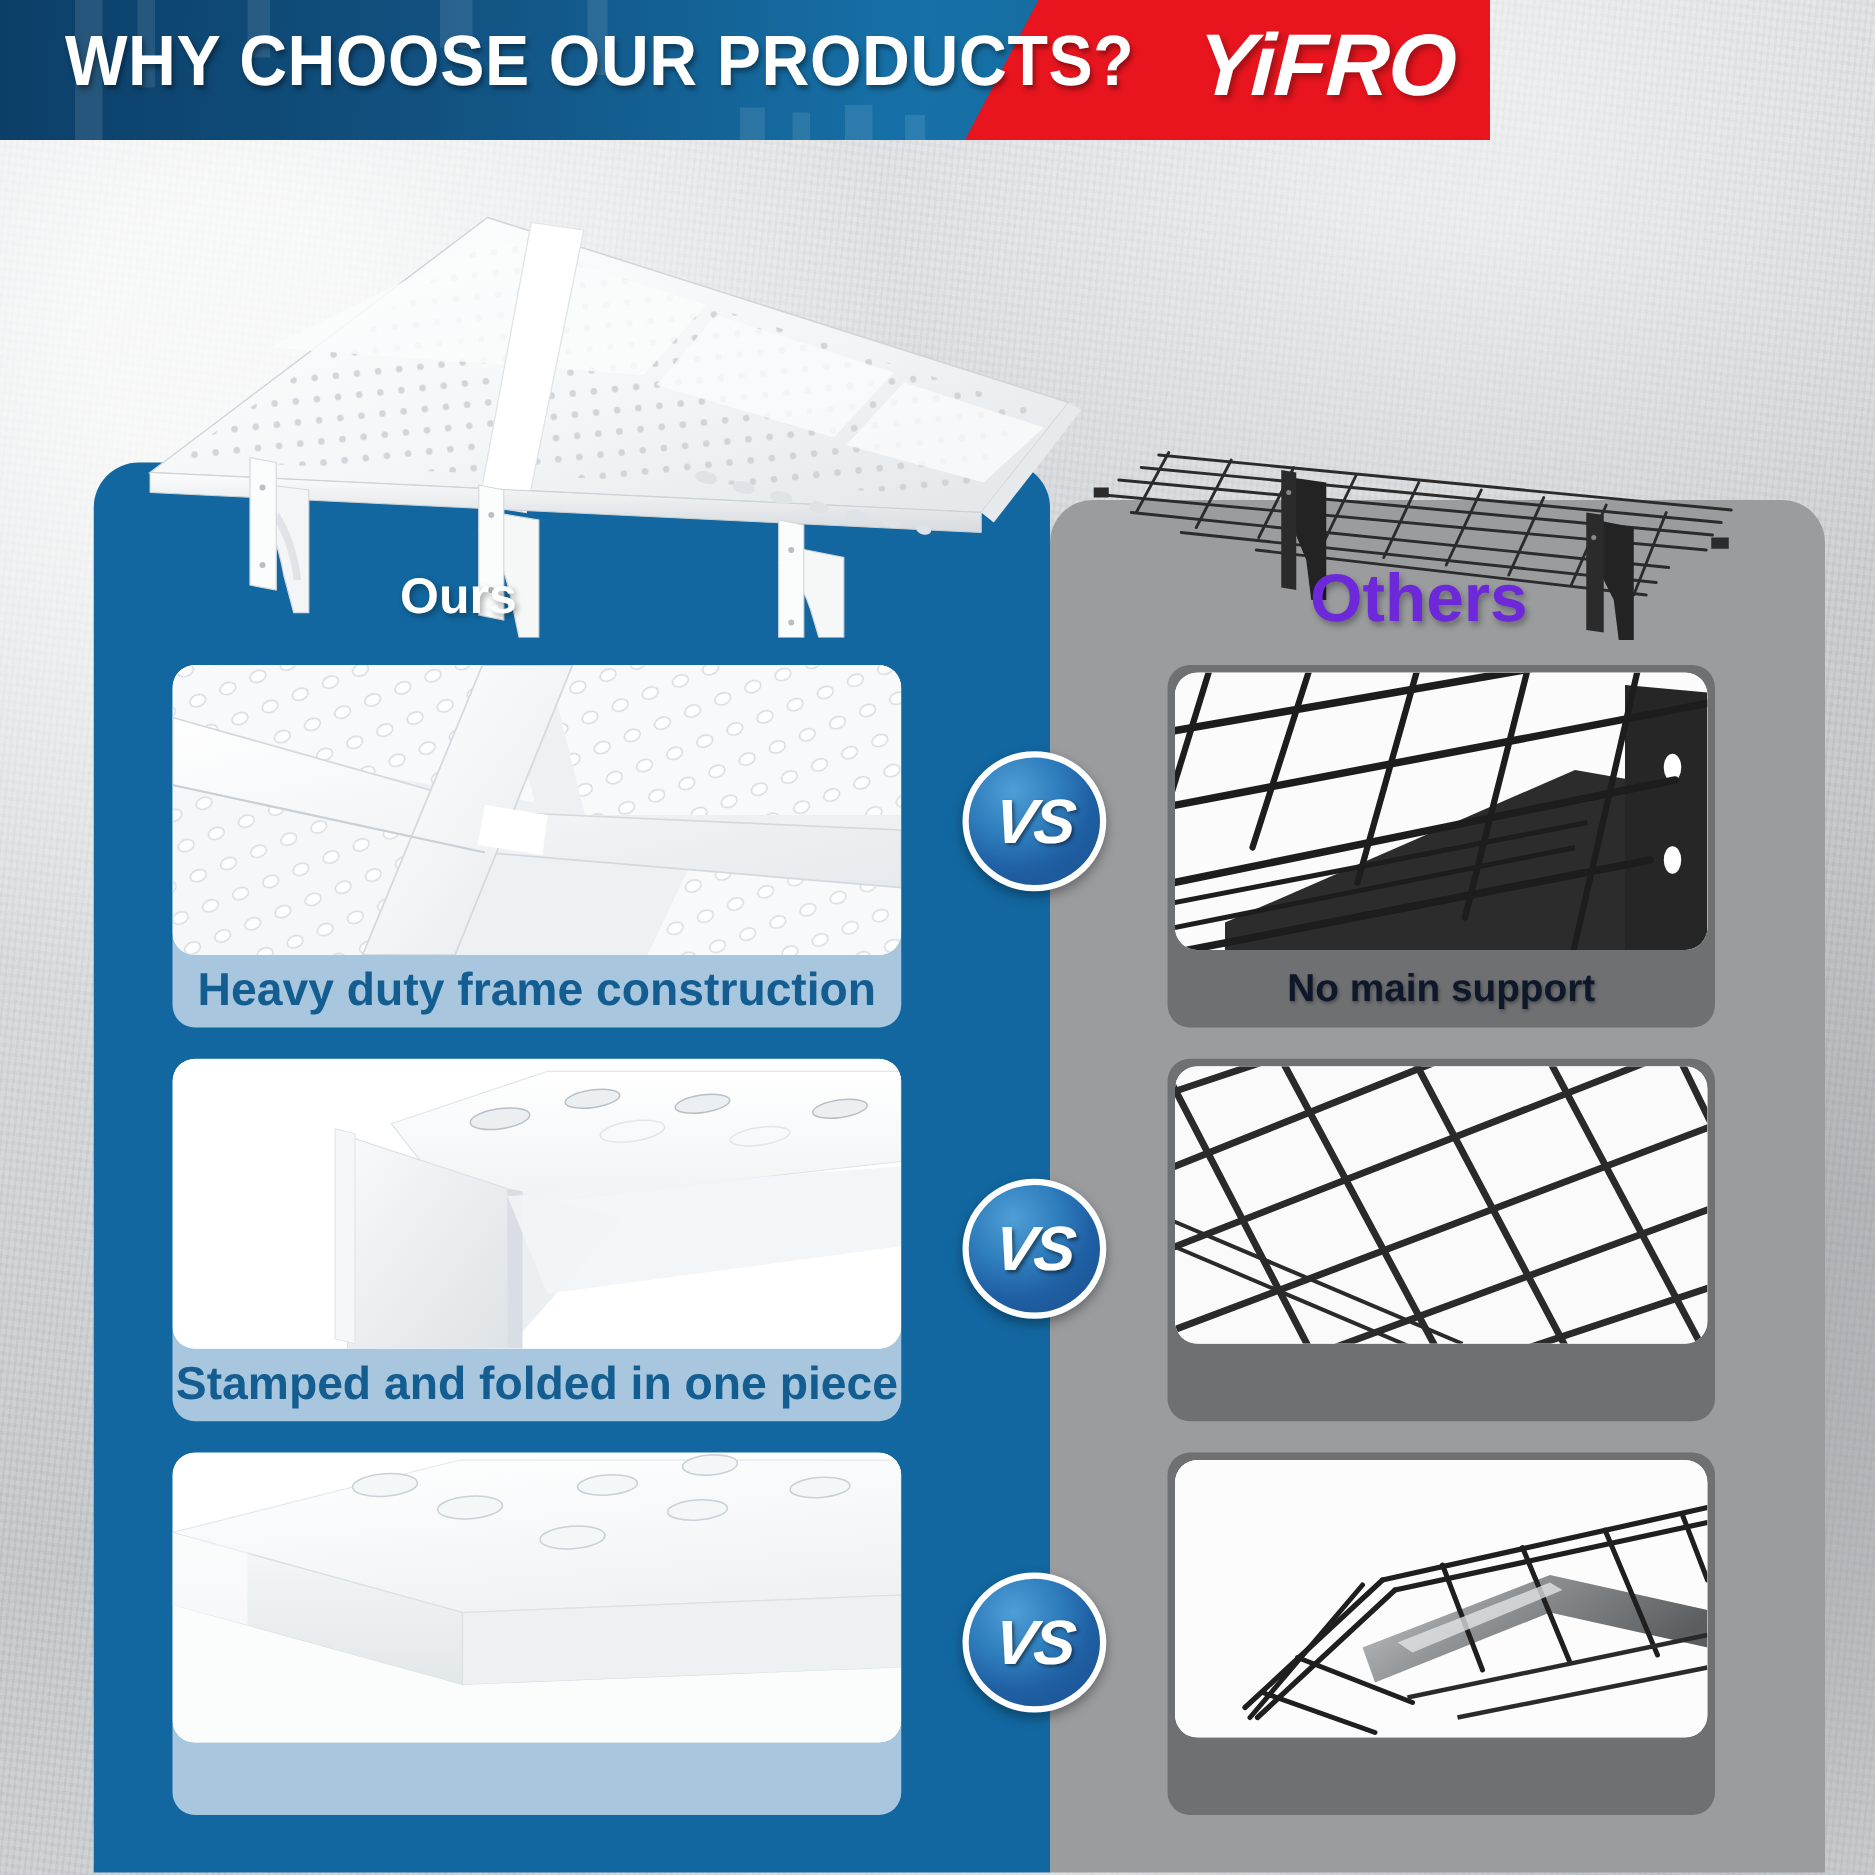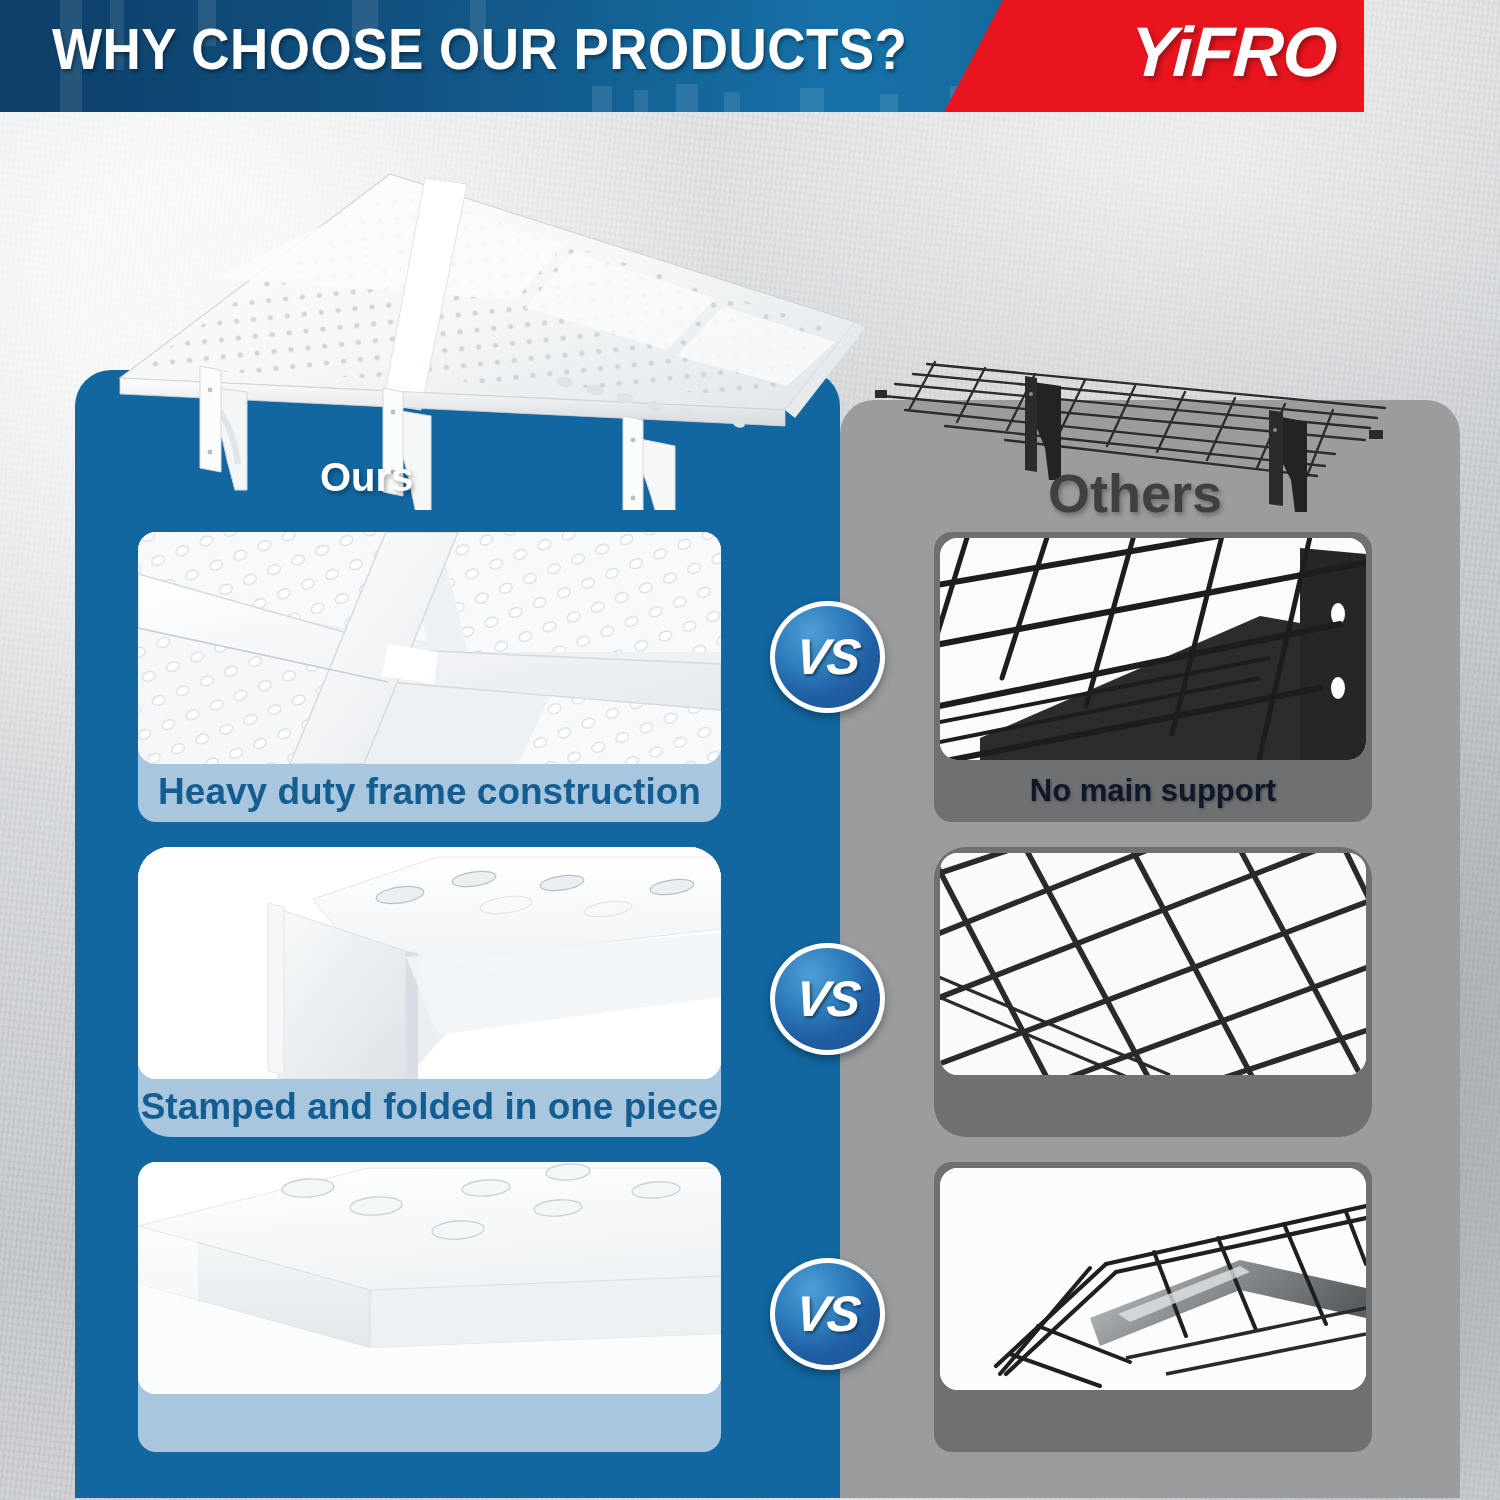"WHY CHOOSE OUR PRODUCTS?" #header { width: 1364px -> 1192px }
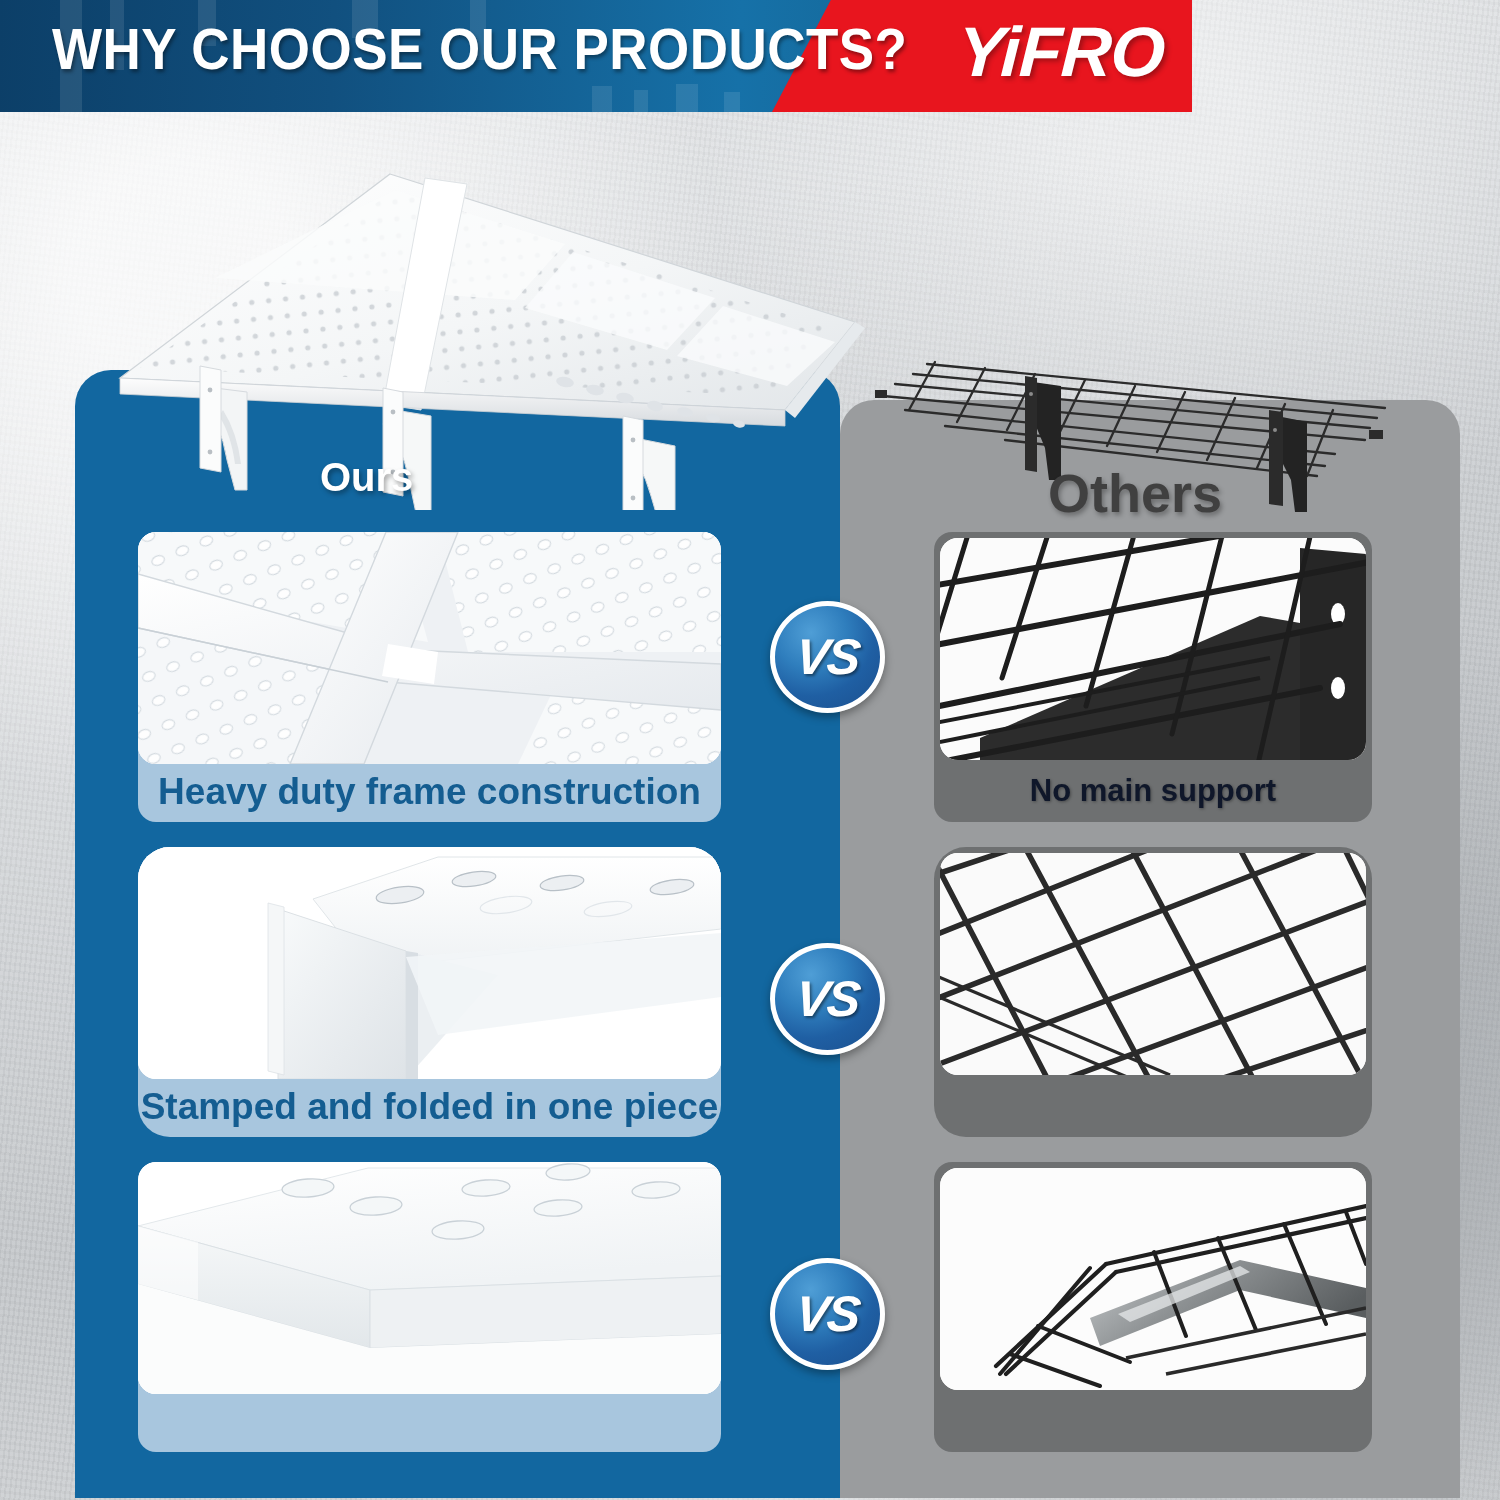"Others" #label-others { color: #404040 -> #6d28d9; top: 462px -> 448px }
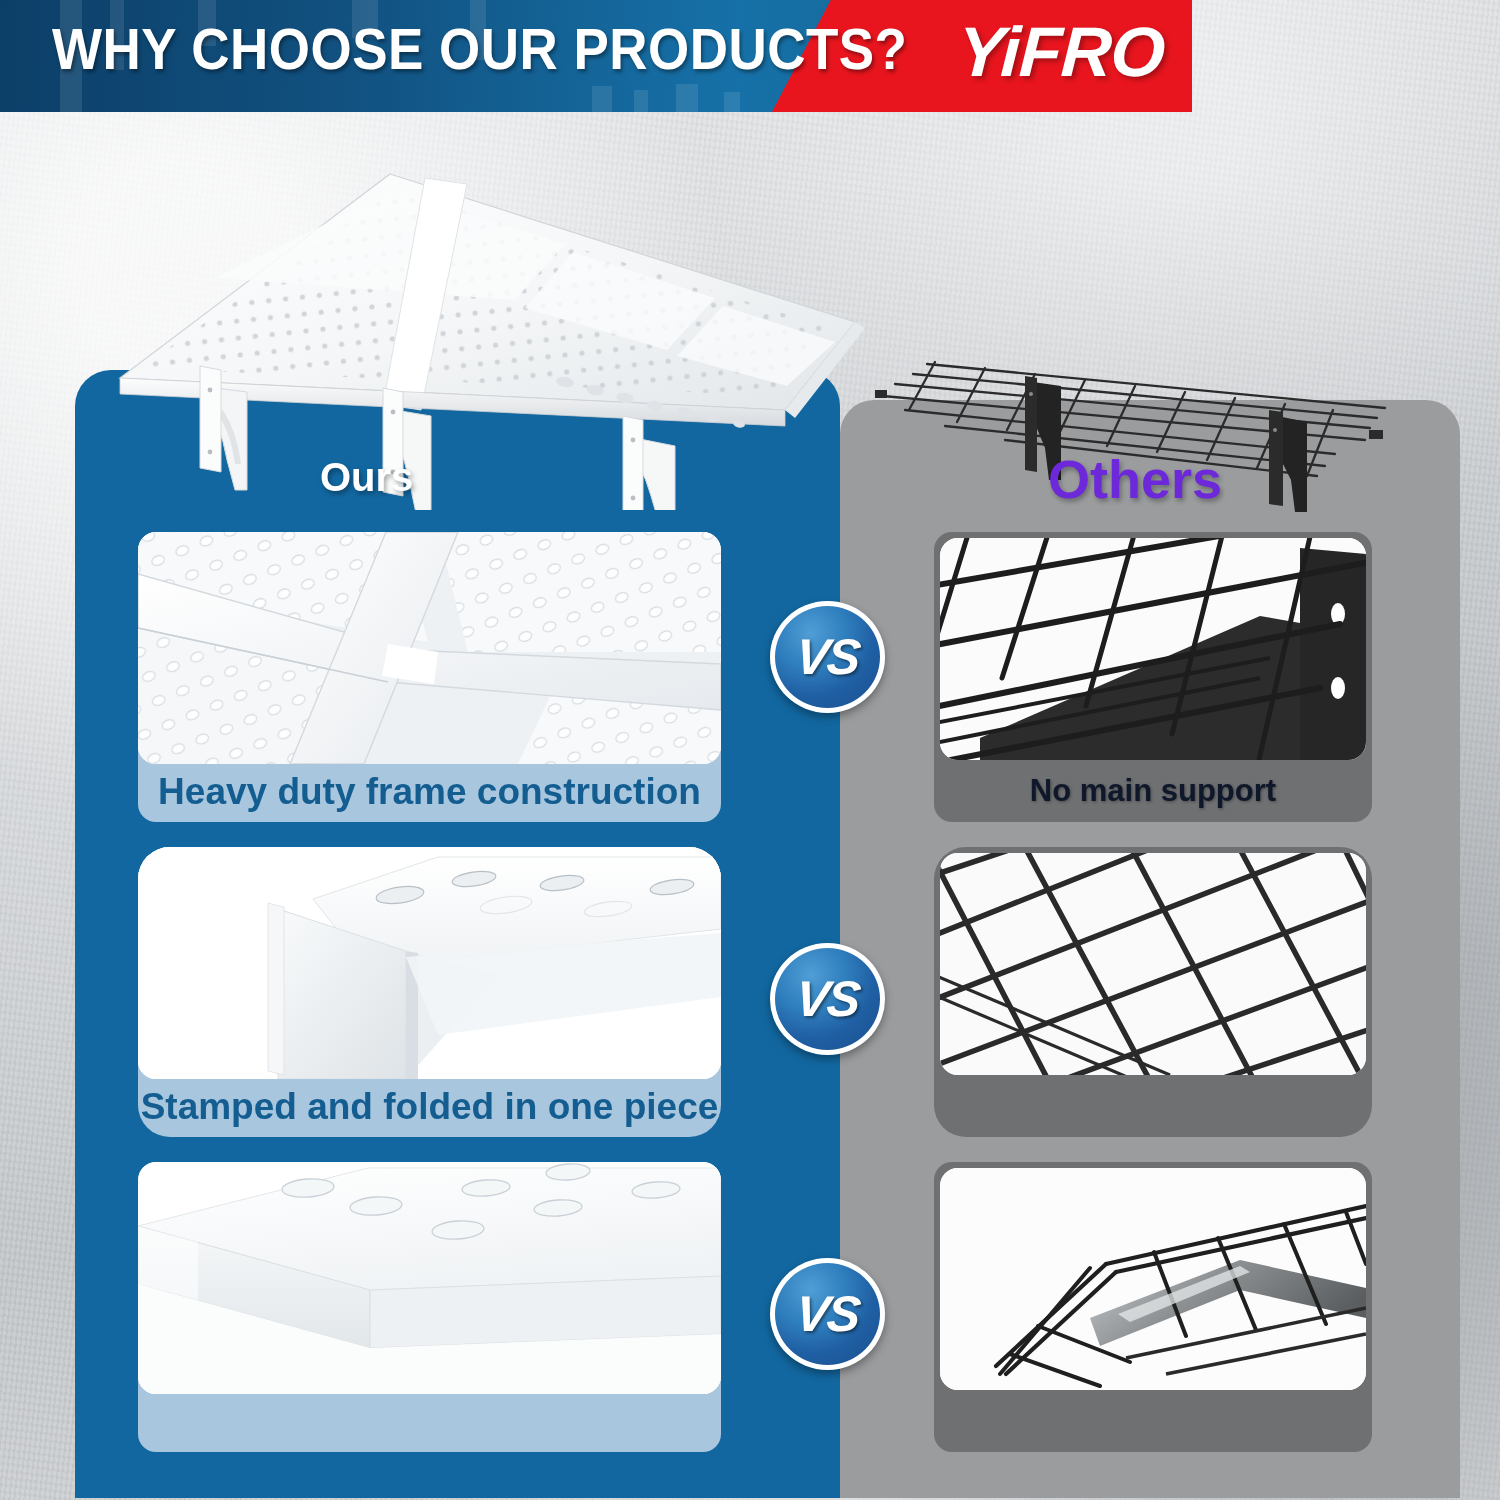"Stamped and folded in one" .r2 { border-radius: 32px -> none }
